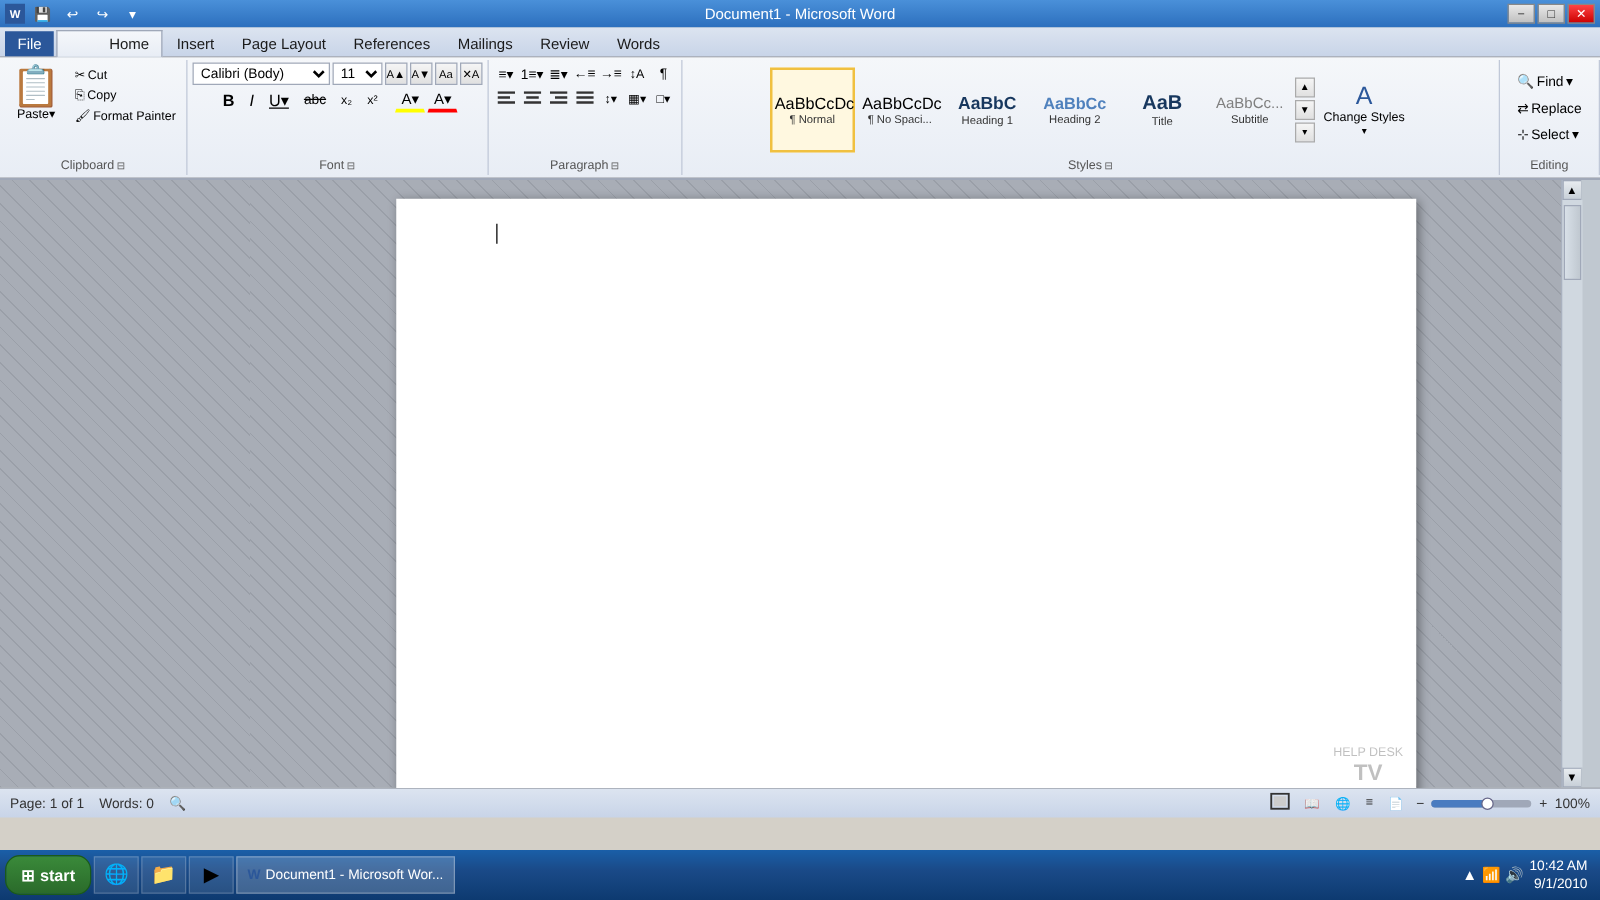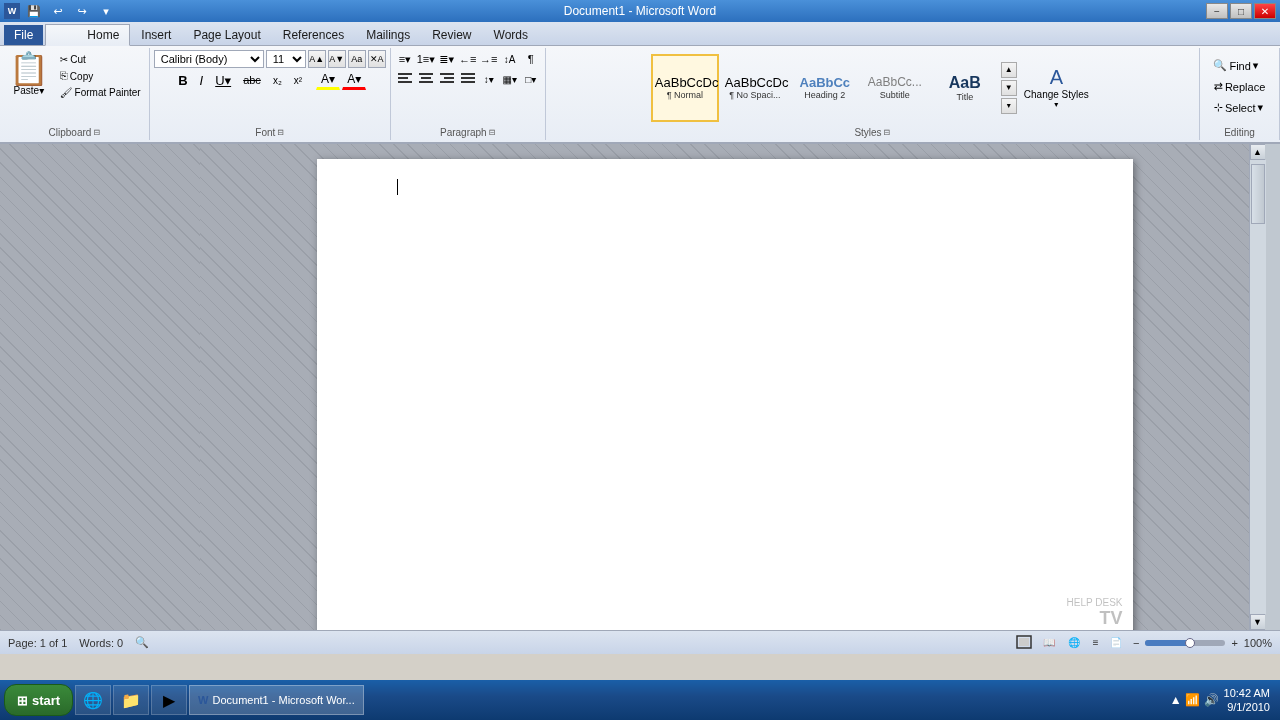"AaBbC" div.style-item { html: none -> <div> <div>AaBbC</div> <div>Heading 1</div> </div> }
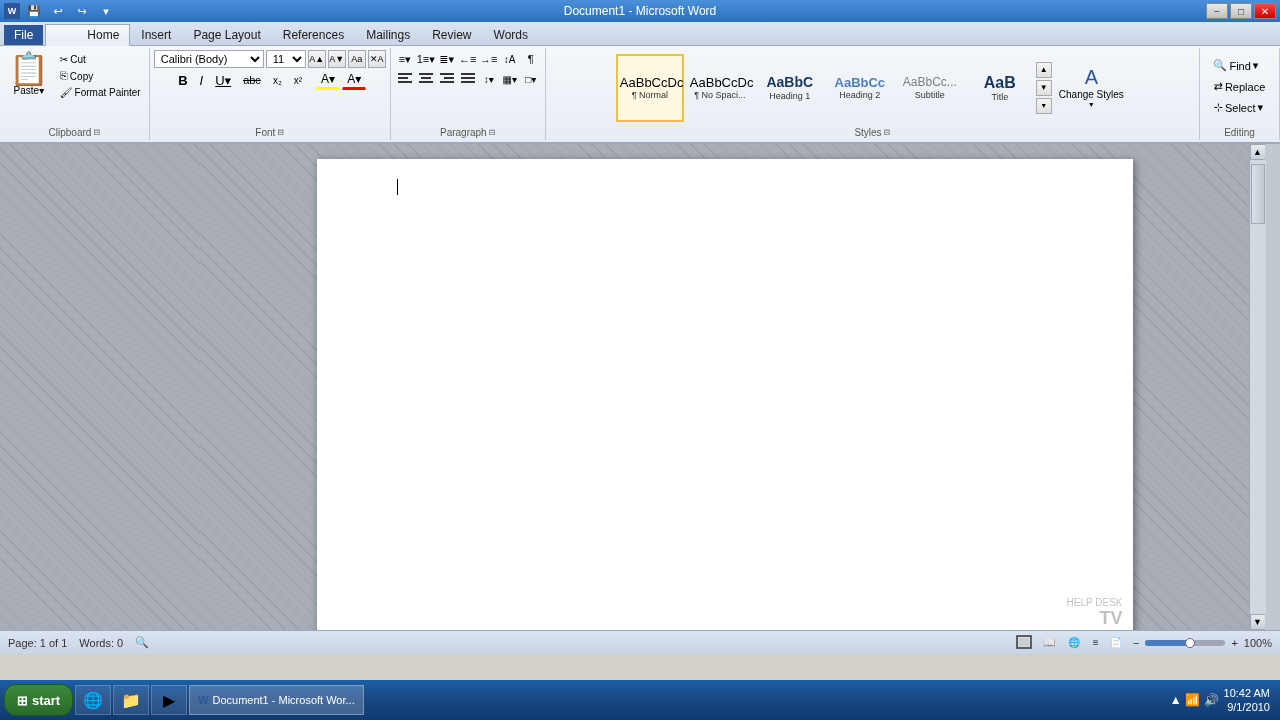"AaBbCc..." div.style-item { order: before "AaB" -> after "AaB" }
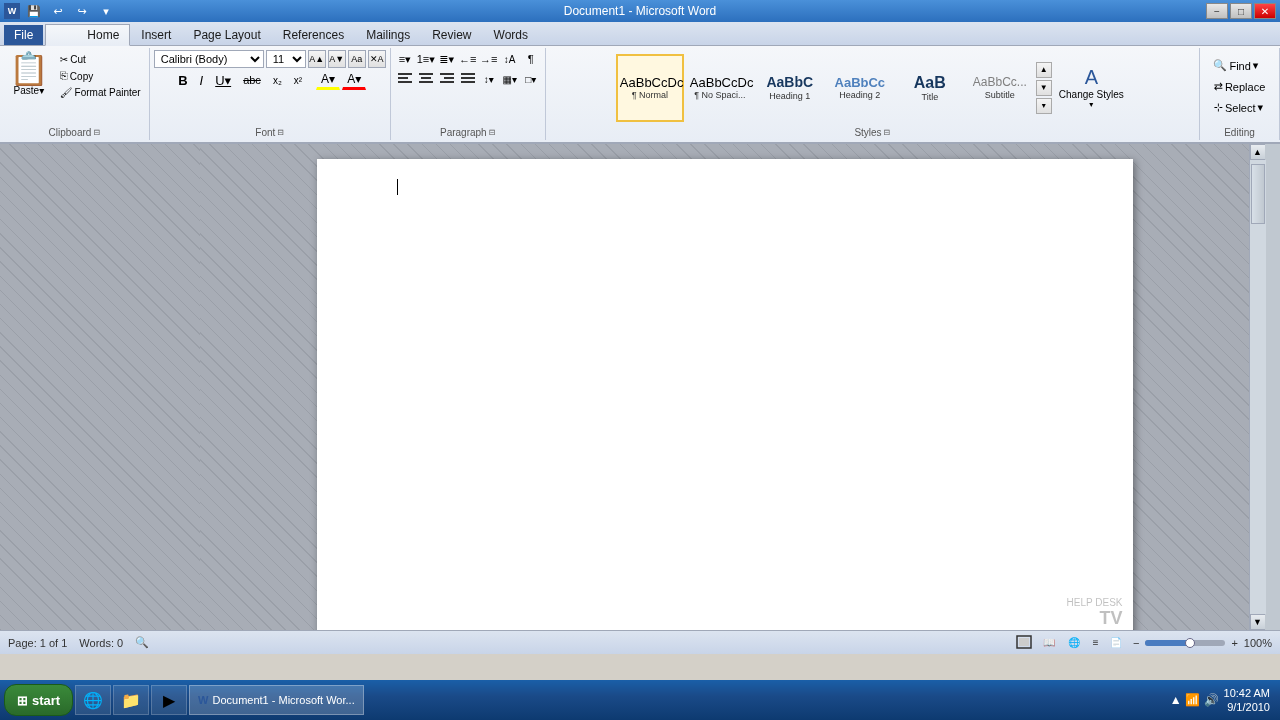"TV" div { text-align: none -> center }
